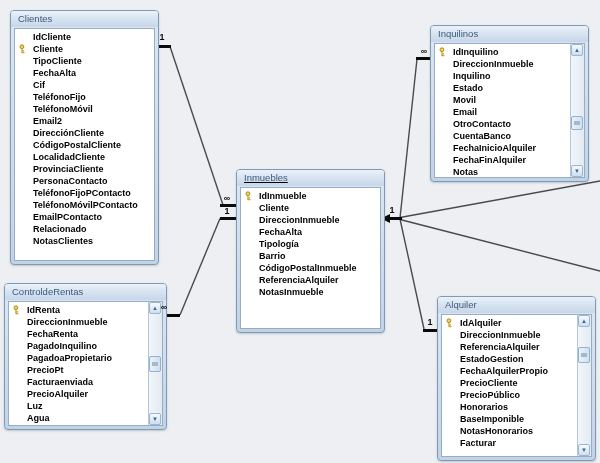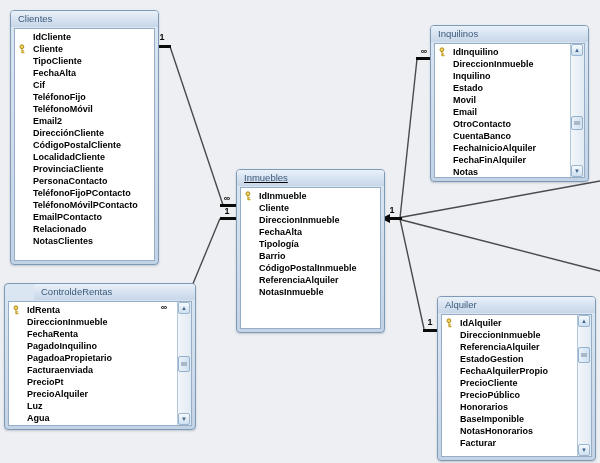"ControldeRentas" div.tbl { padding-left: 29px -> none }
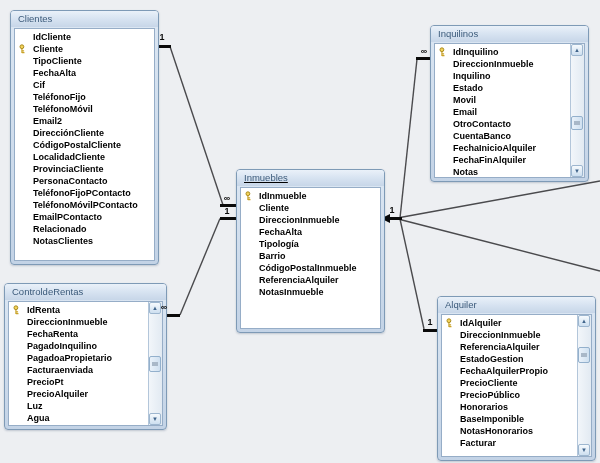"Facturaenviada" div.row { order: before "PrecioPt" -> after "PrecioPt" }
